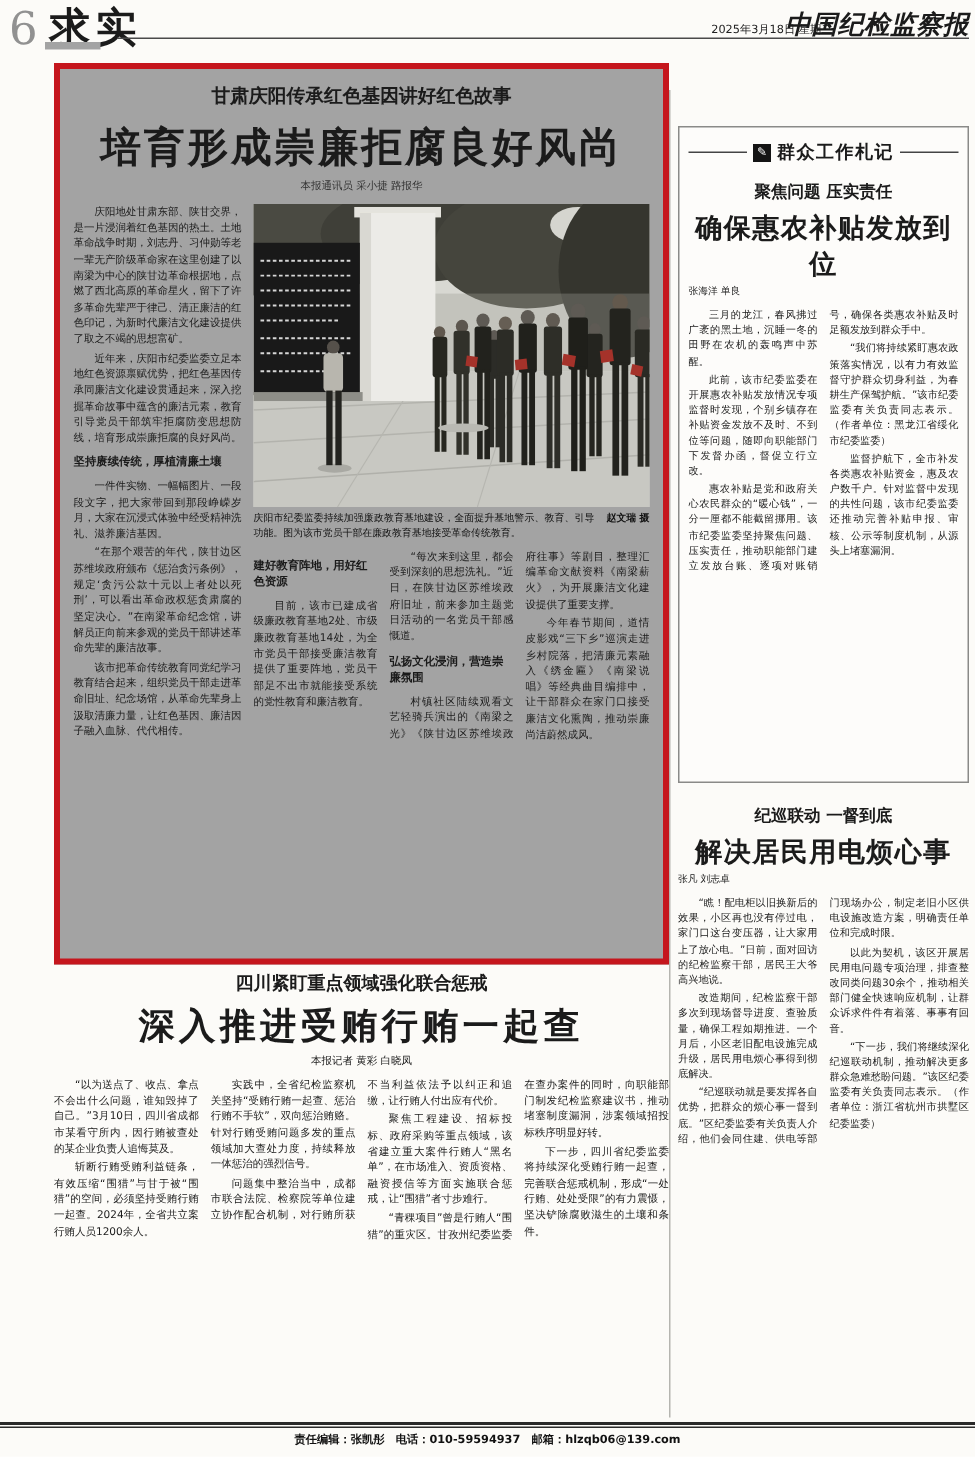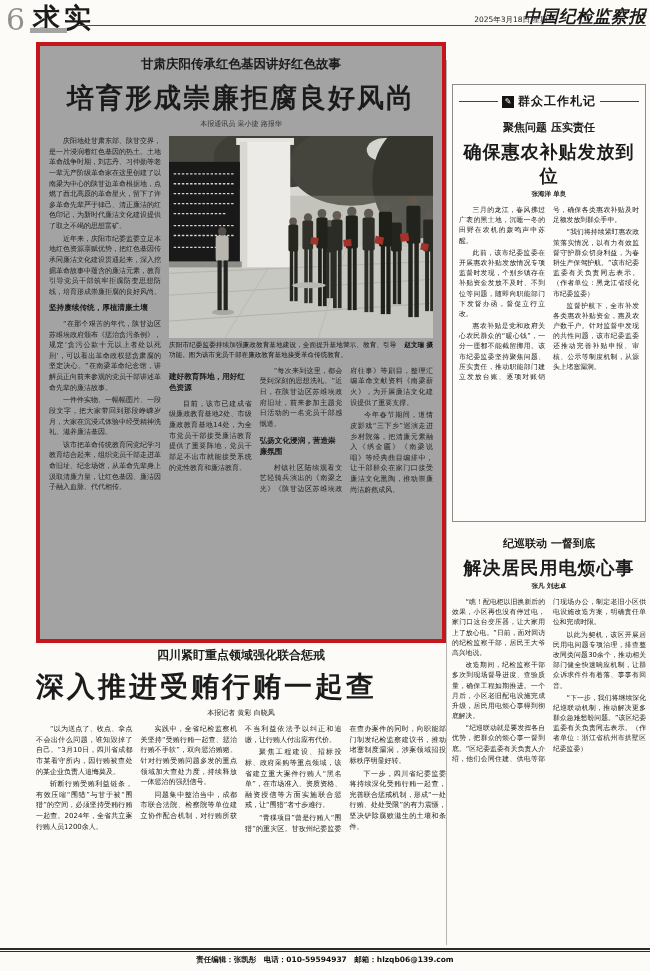"张海洋 单良" .s-byline { font-weight: bold -> none; text-align: center -> left }
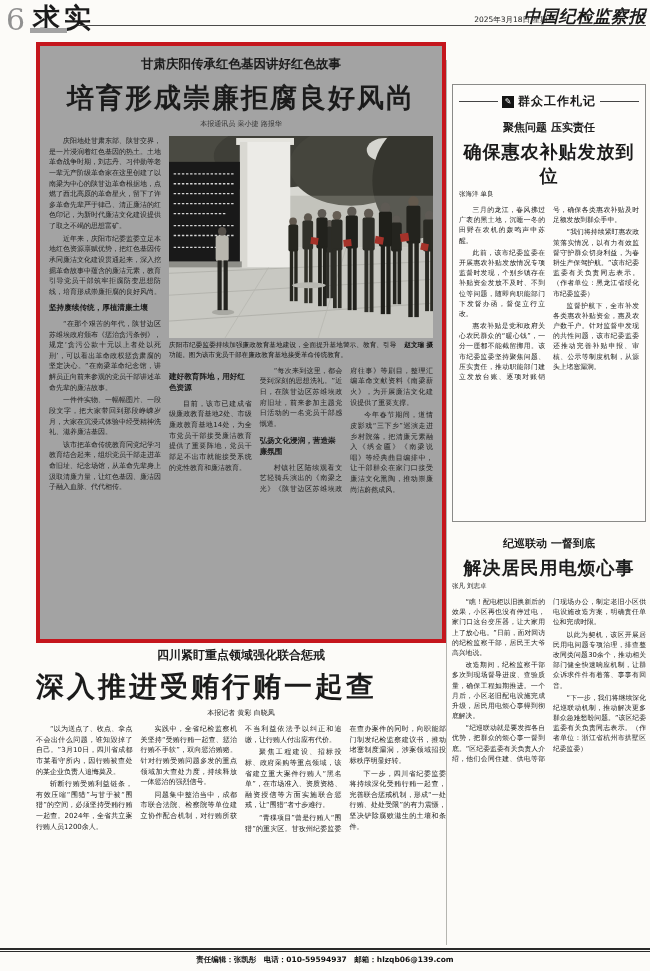"“在那个艰苦的年代，陕甘边区苏维埃政府颁布《惩治贪污条例》，规定‘贪污公款十元以" p { order: before "一件件实物、一幅幅图片、一段段文字，把大家带回到那段峥嵘岁月，大家在沉浸式体验中" -> after "一件件实物、一幅幅图片、一段段文字，把大家带回到那段峥嵘岁月，大家在沉浸式体验中" }
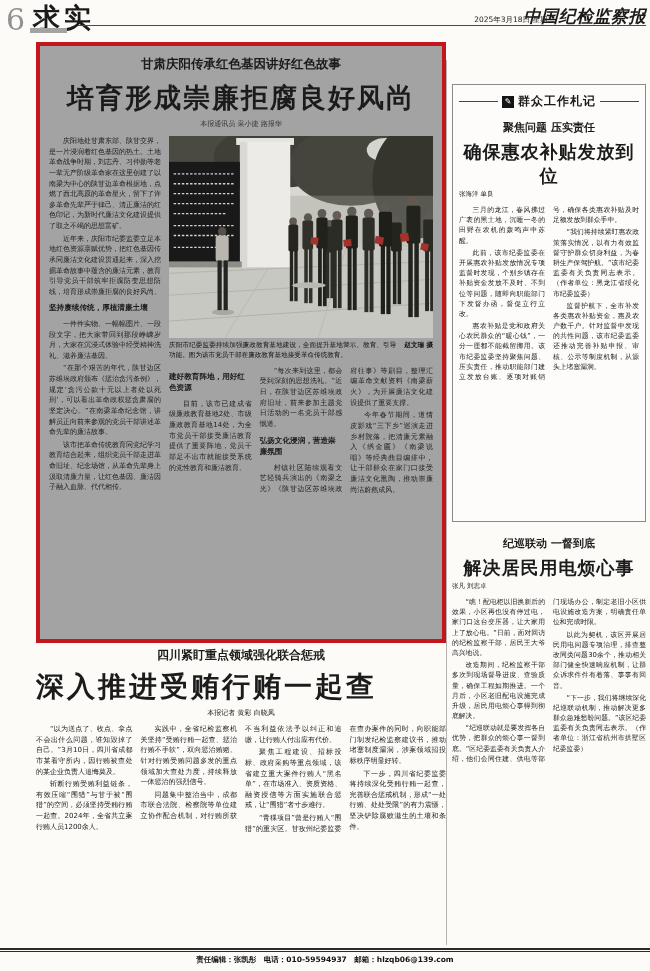"深入推进受贿行贿一起查" .b-headline { font-size: 28px -> 24px; text-align: left -> center }
